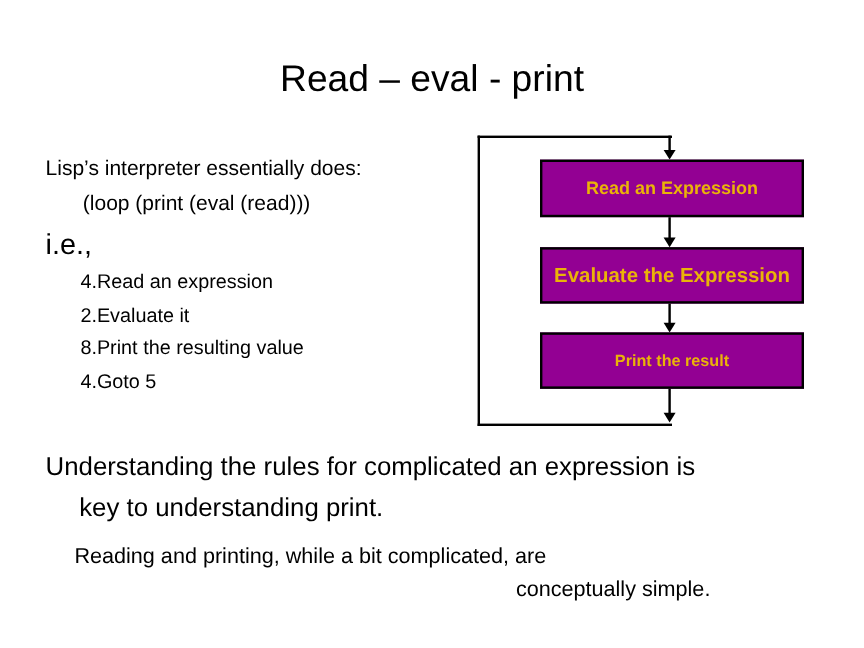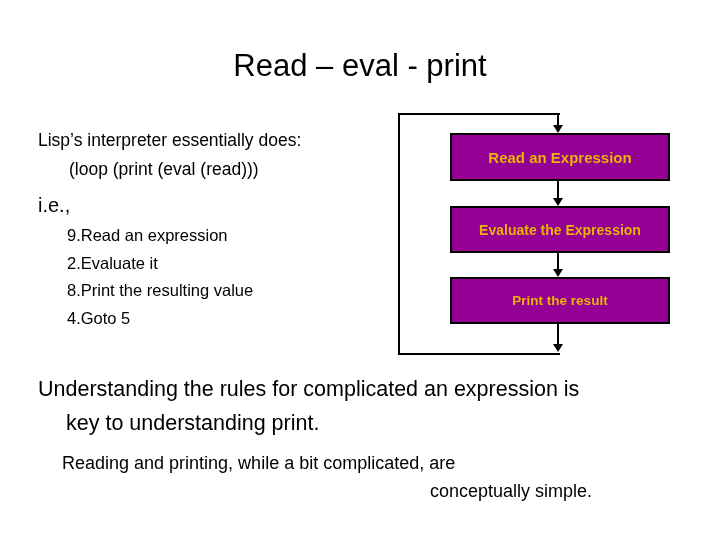"i.e.," #ie-line { font-size: 20px -> 24px }
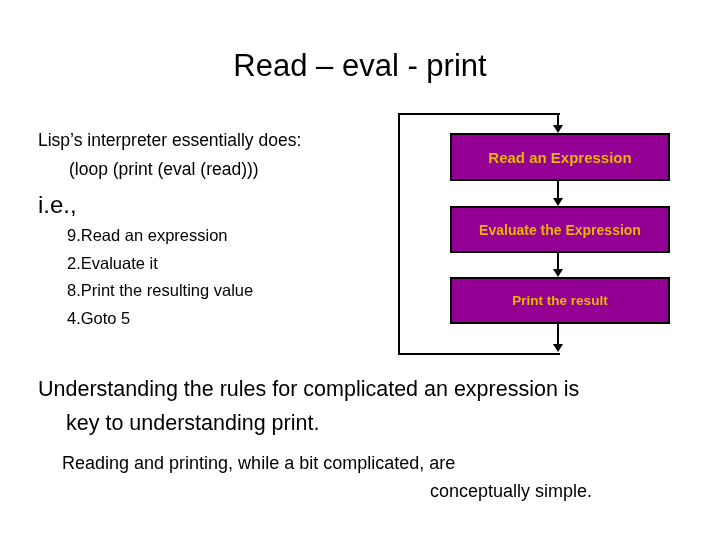"9.Read an expression" li { text: 9.Read -> 4.Read }
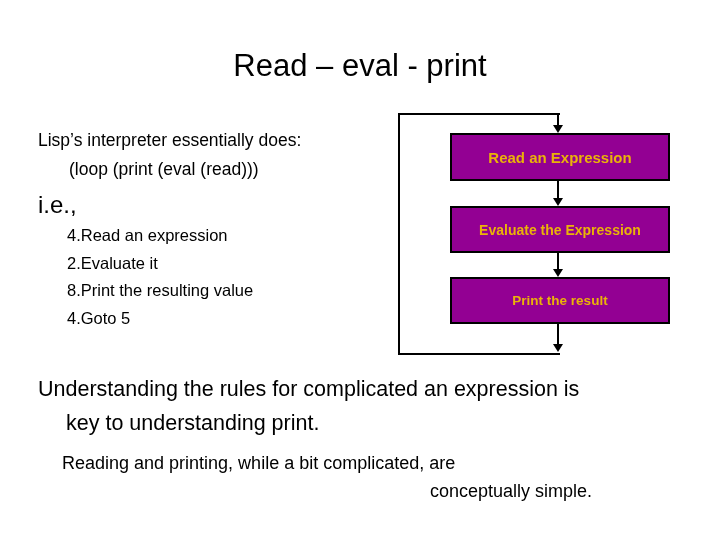"Evaluate the Expression" #box-eval { font-size: 14px -> 17px }
